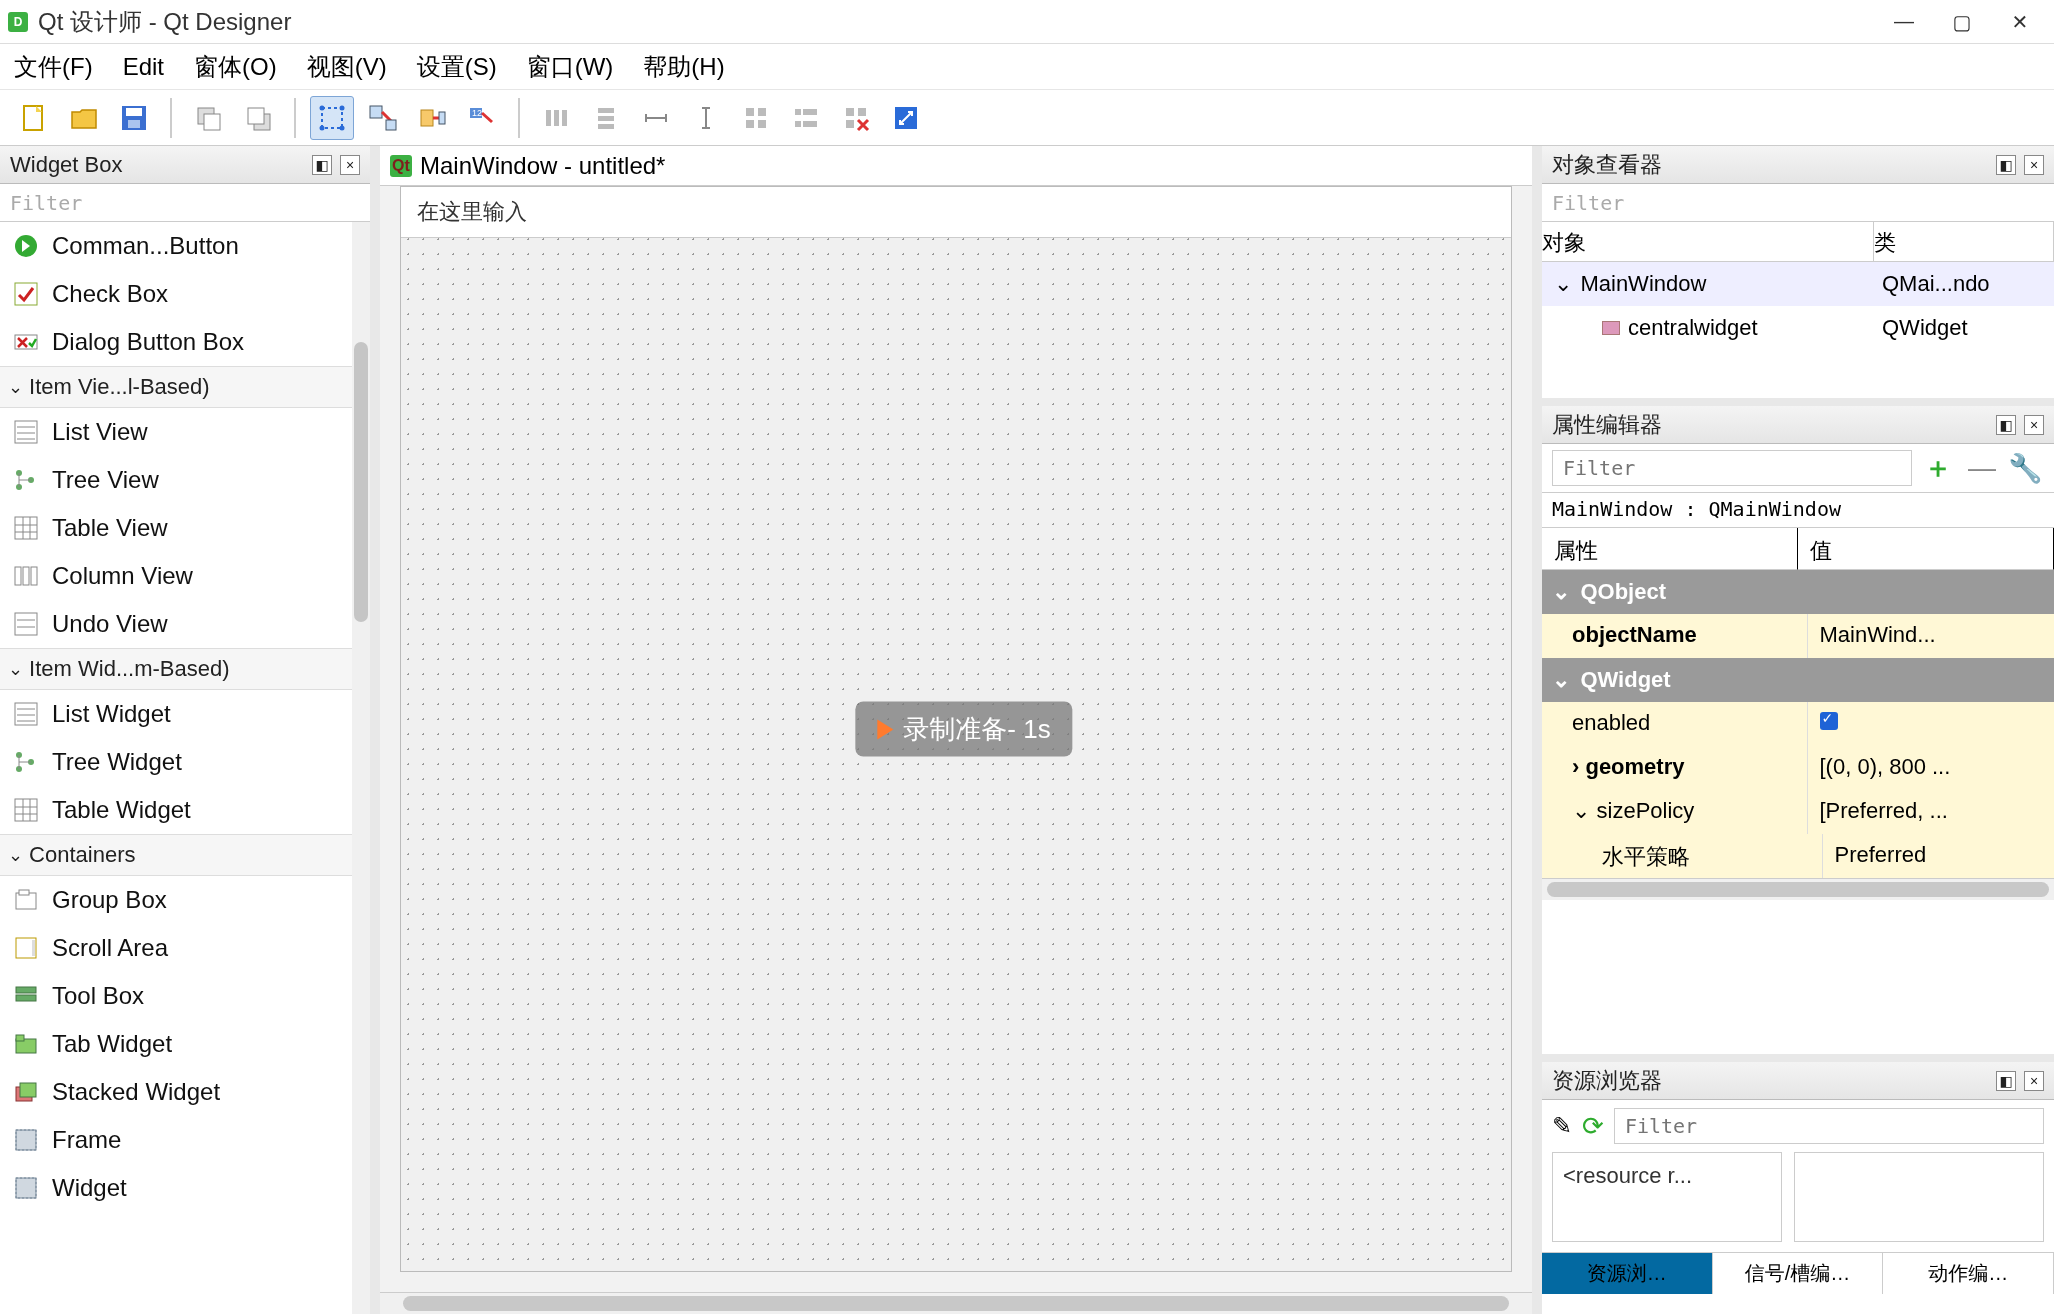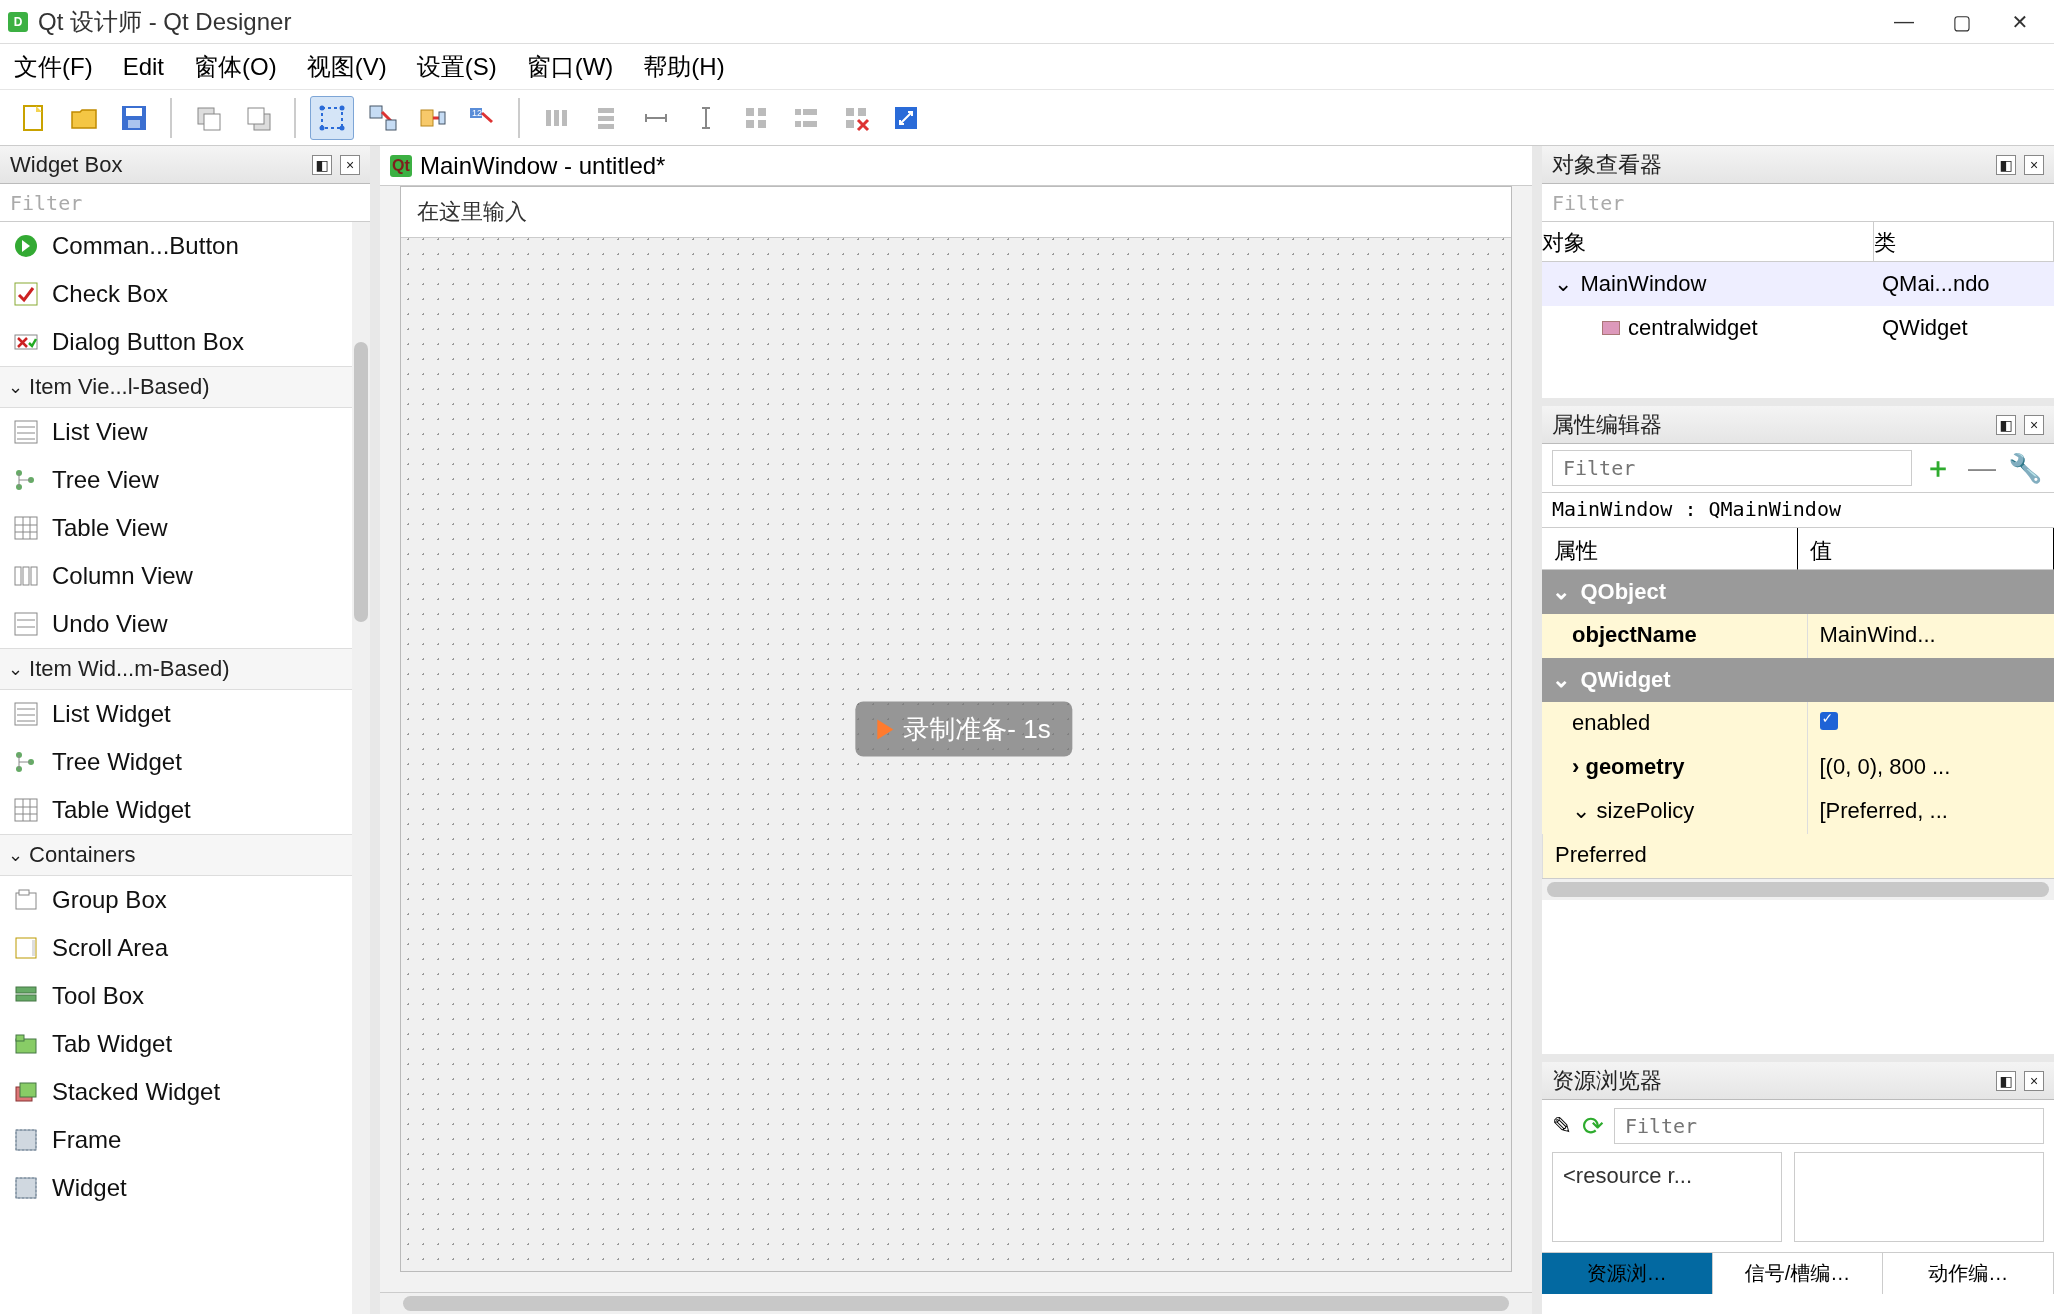"水平策略" div.pc1 { html: none -> <div>水平策略</div> }
